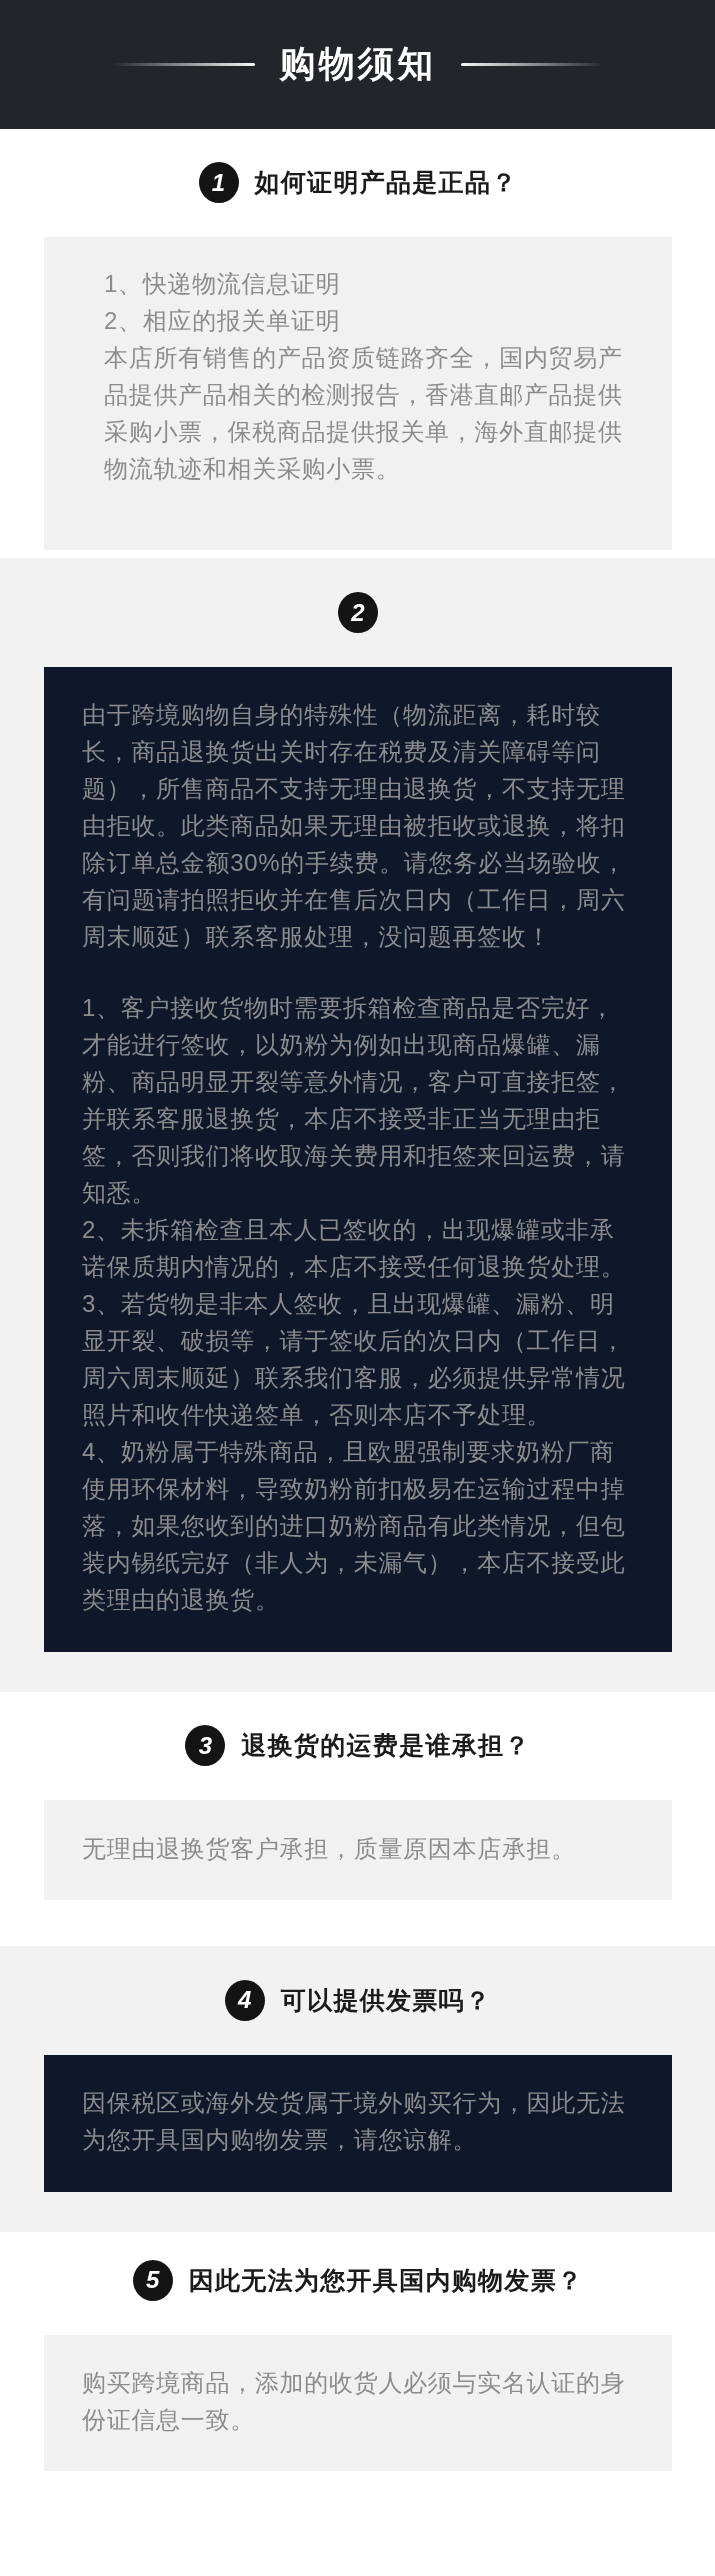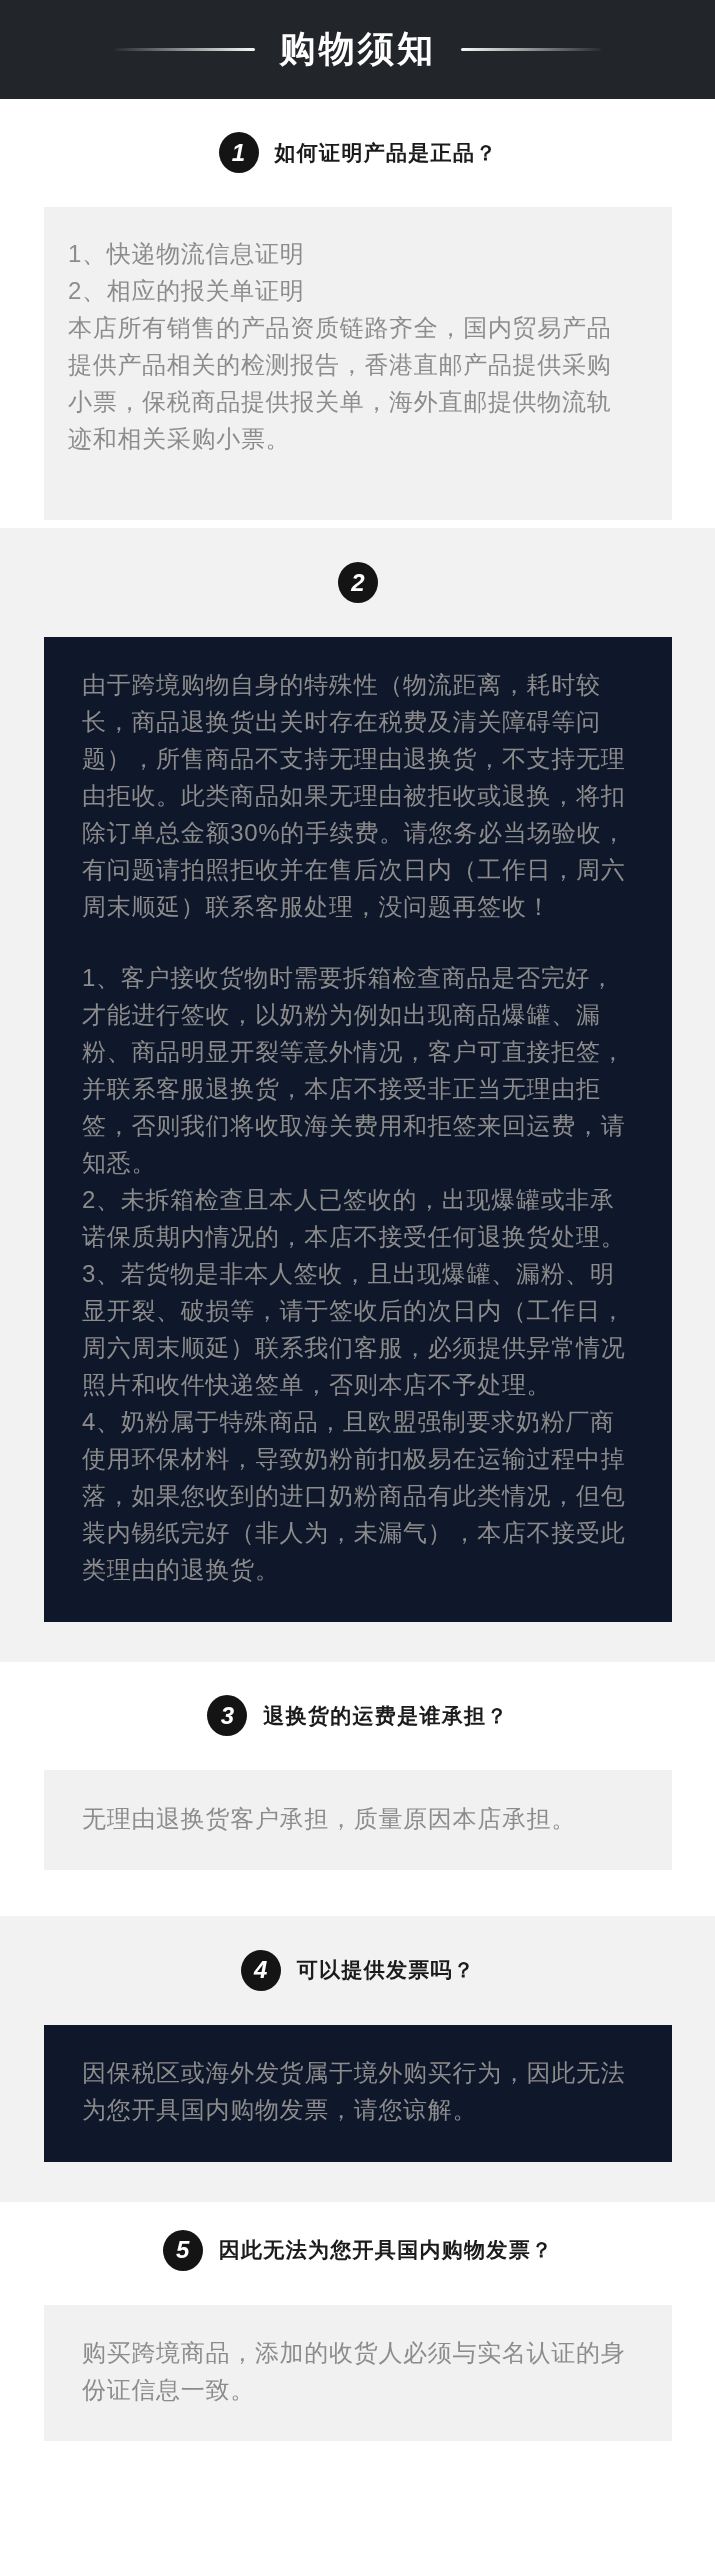"购物须知" .header { height: 99px -> 129px }
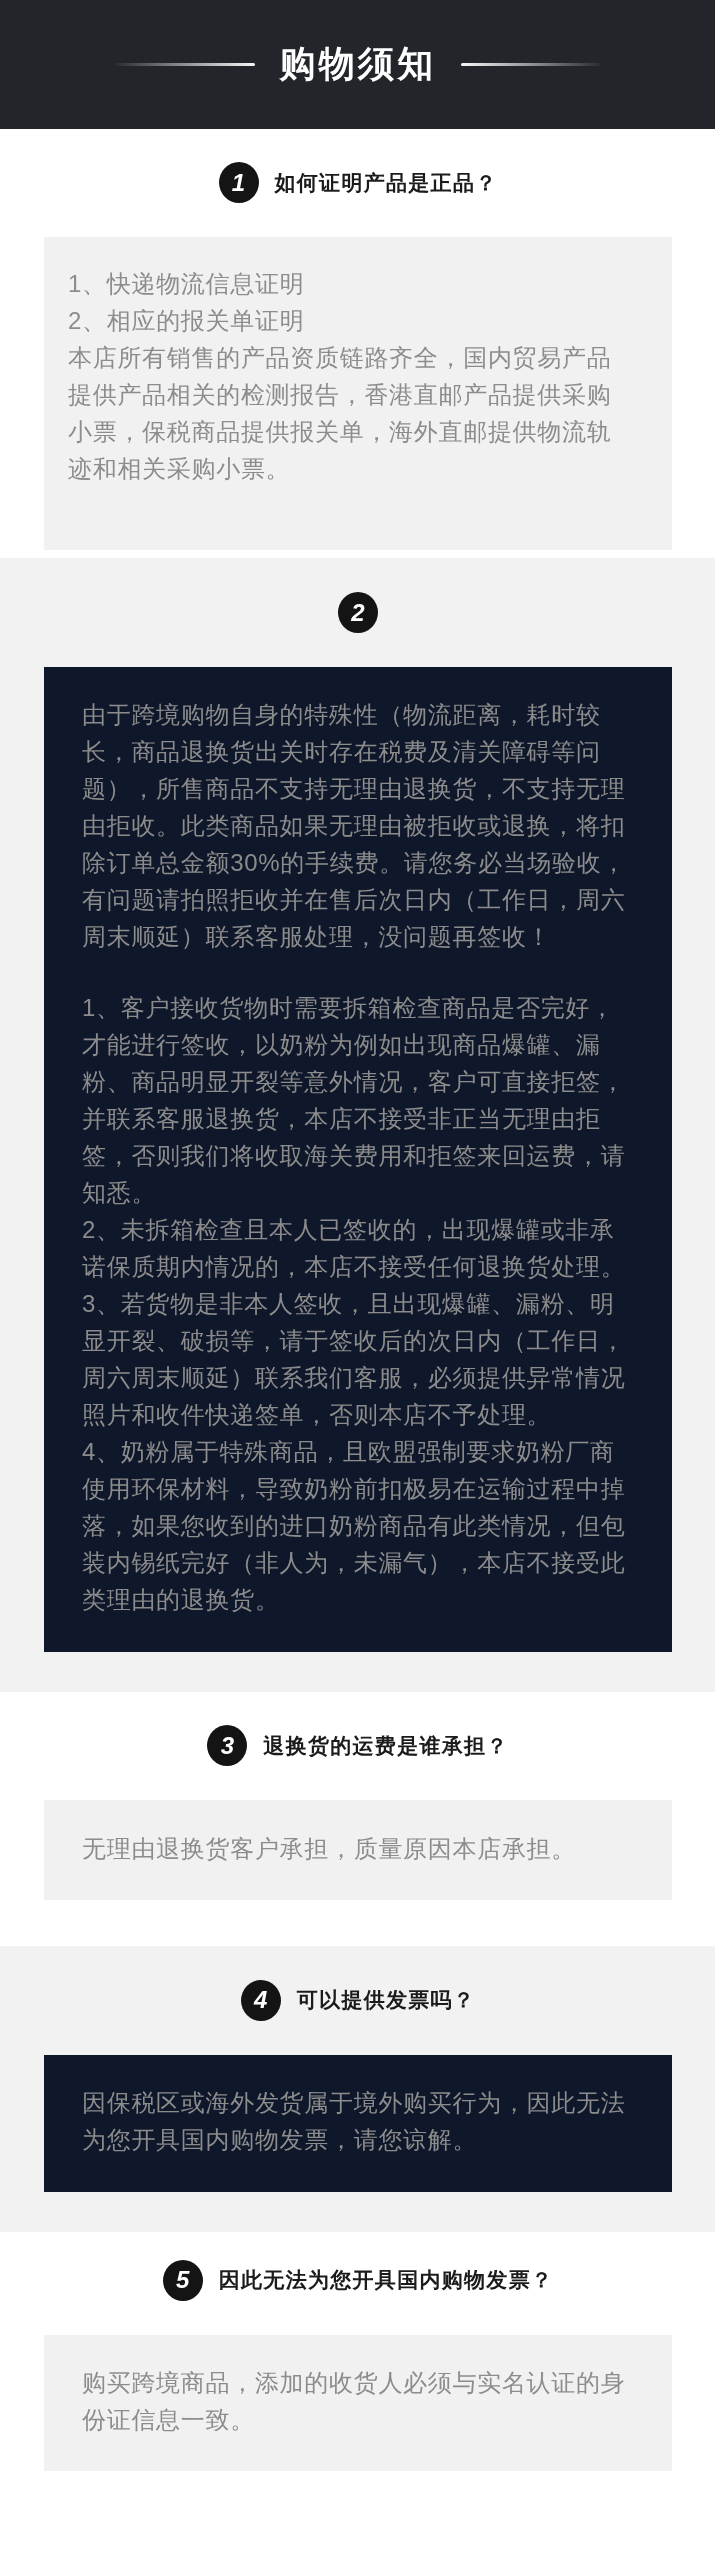"如何证明产品是正品？" .sec-heading { font-size: 21px -> 25px }
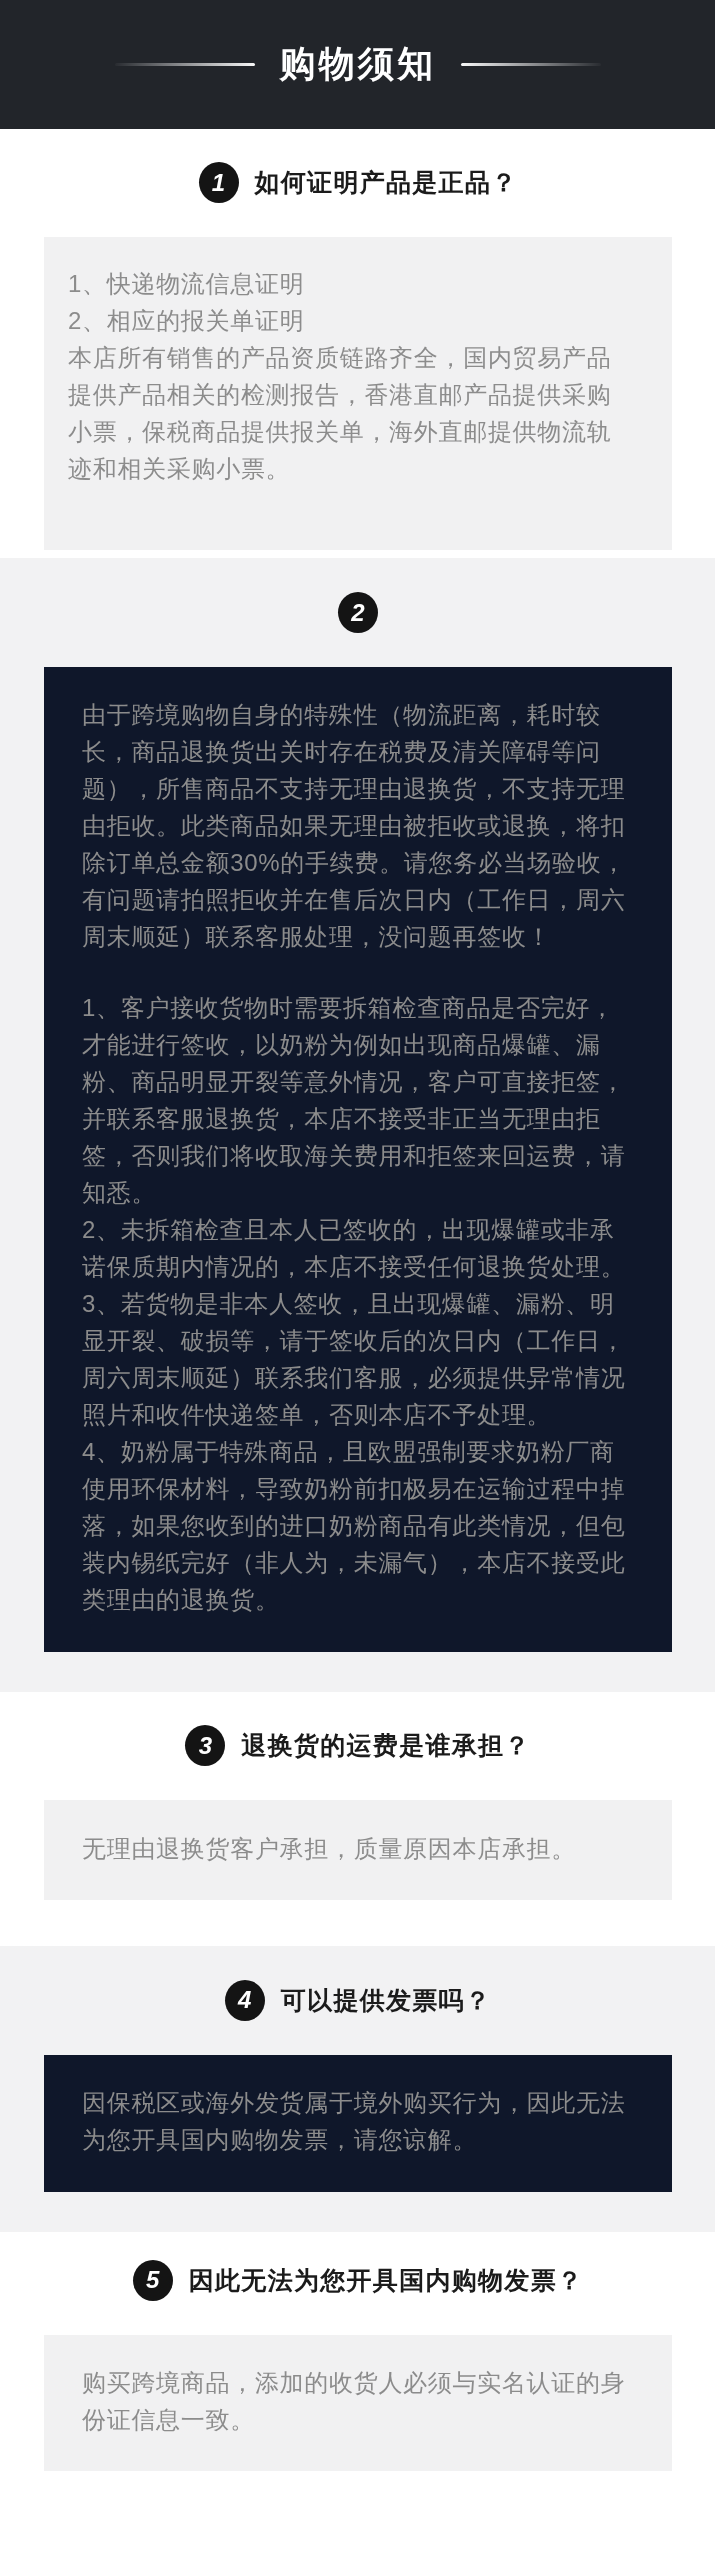"1、快递物流信息证明" .inset-box { padding: 28px 38px 63px 24px -> 28px 38px 63px 60px }
